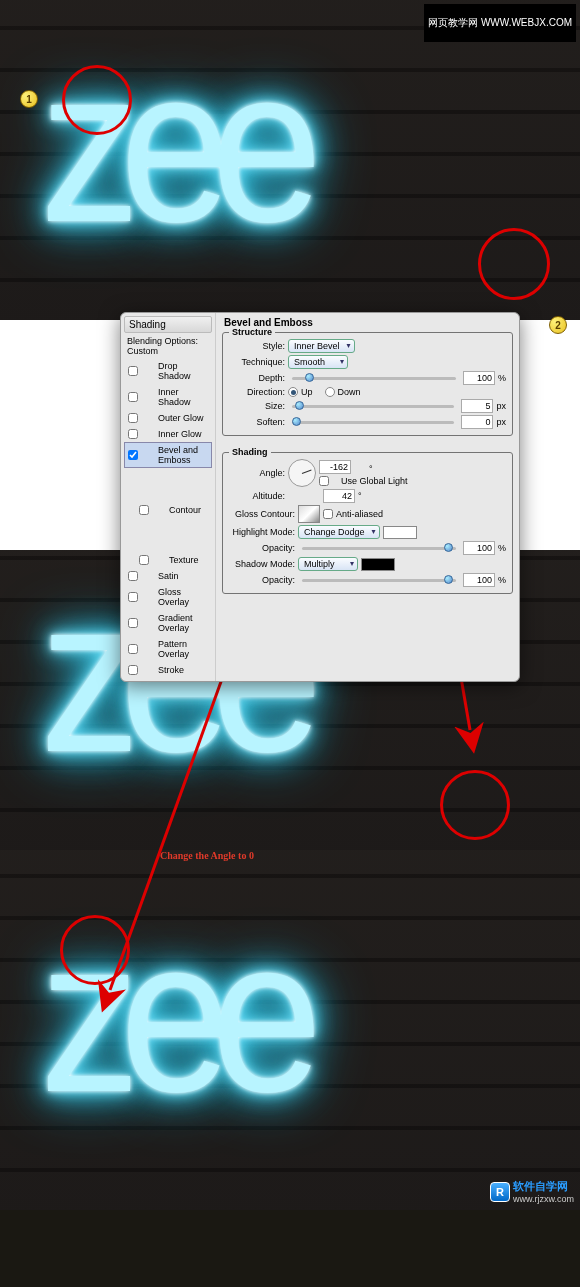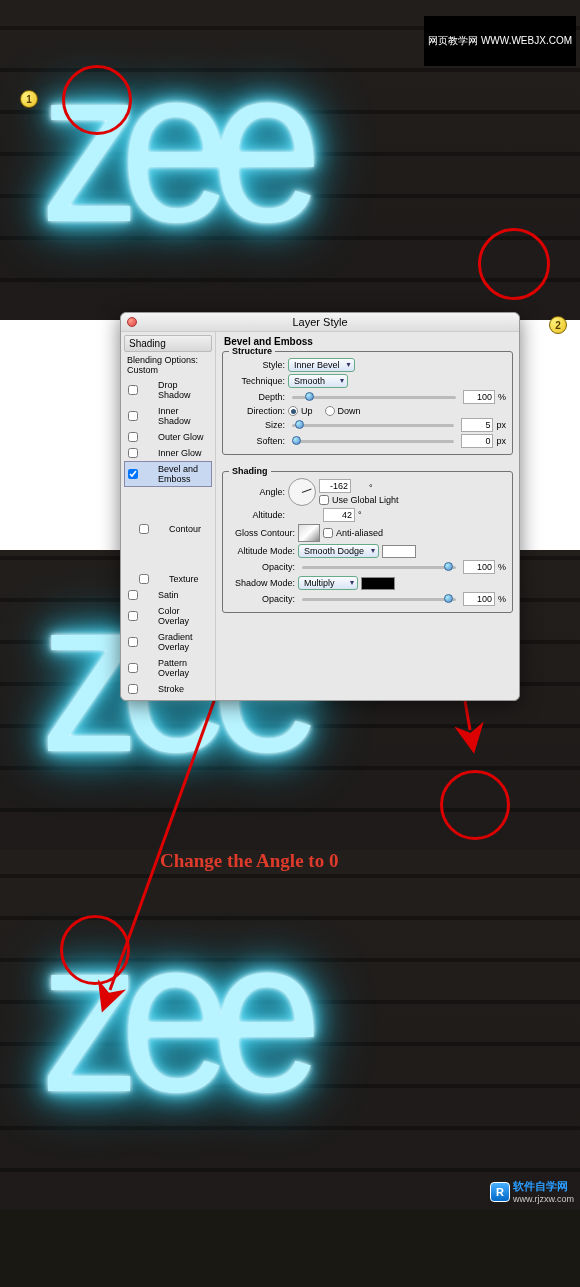"网页教学网 WWW.WEBJX.COM" .watermark-top { padding: 18px 4px -> 12px 4px; top: 16px -> 4px }
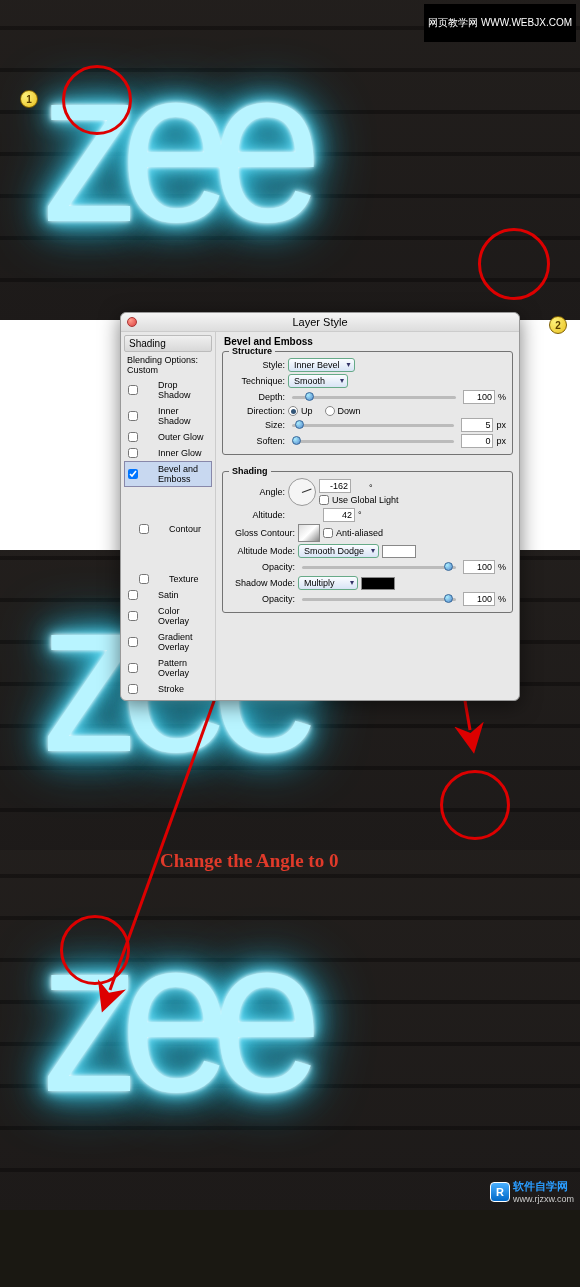"Layer Style" div.dialog-title { html: <div> <span></span> <span>Layer Style</span> </div> -> none }
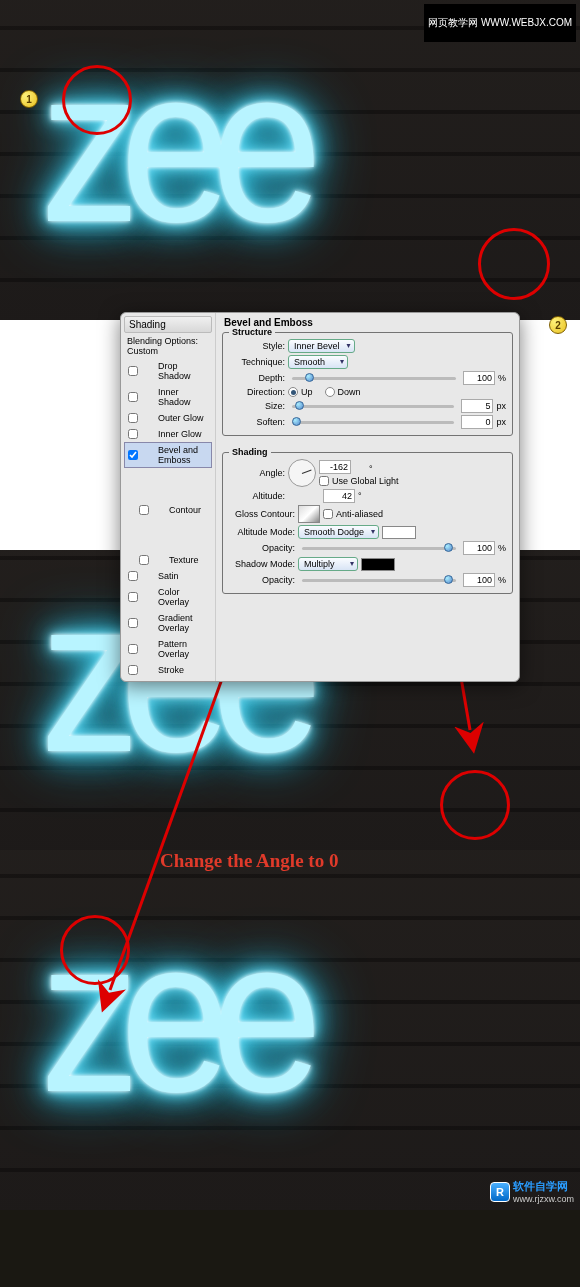"Use Global Light" div { gap: 3px -> 12px }
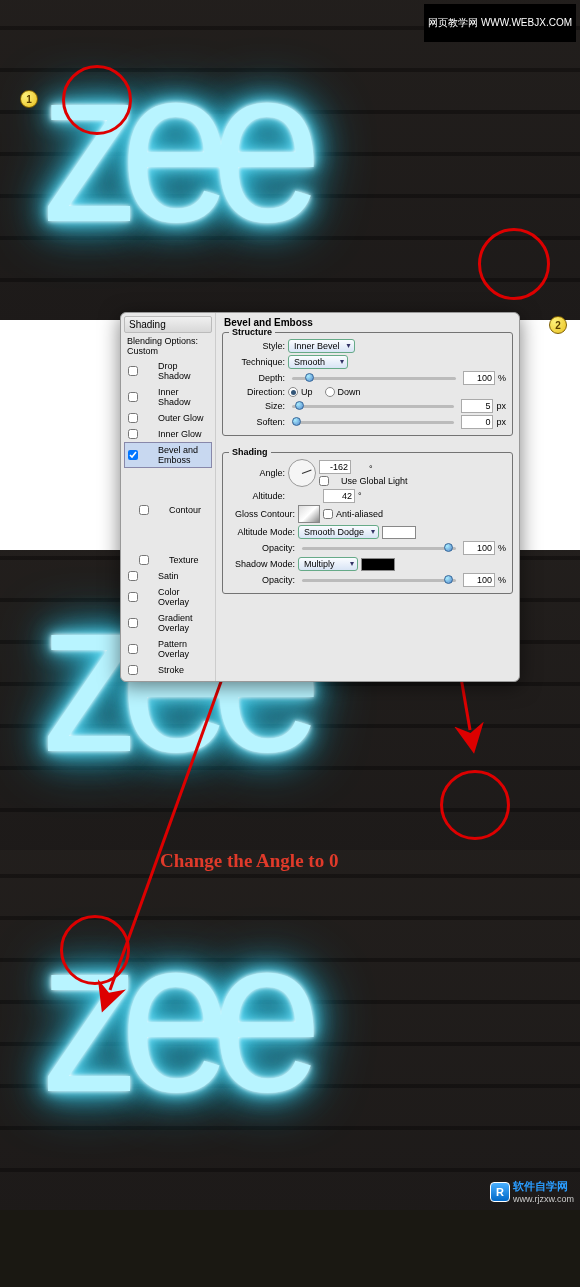"Altitude Mode:" span.prop-label { text: Altitude -> Highlight }
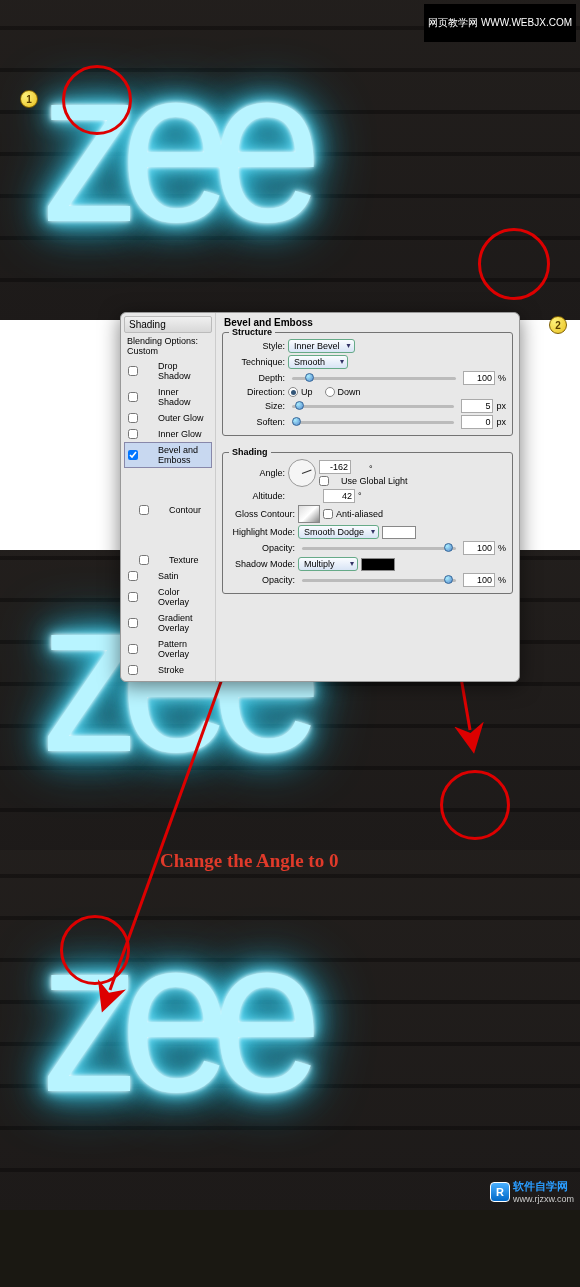"Smooth Dodge" span.select-box { text: Smooth -> Change }
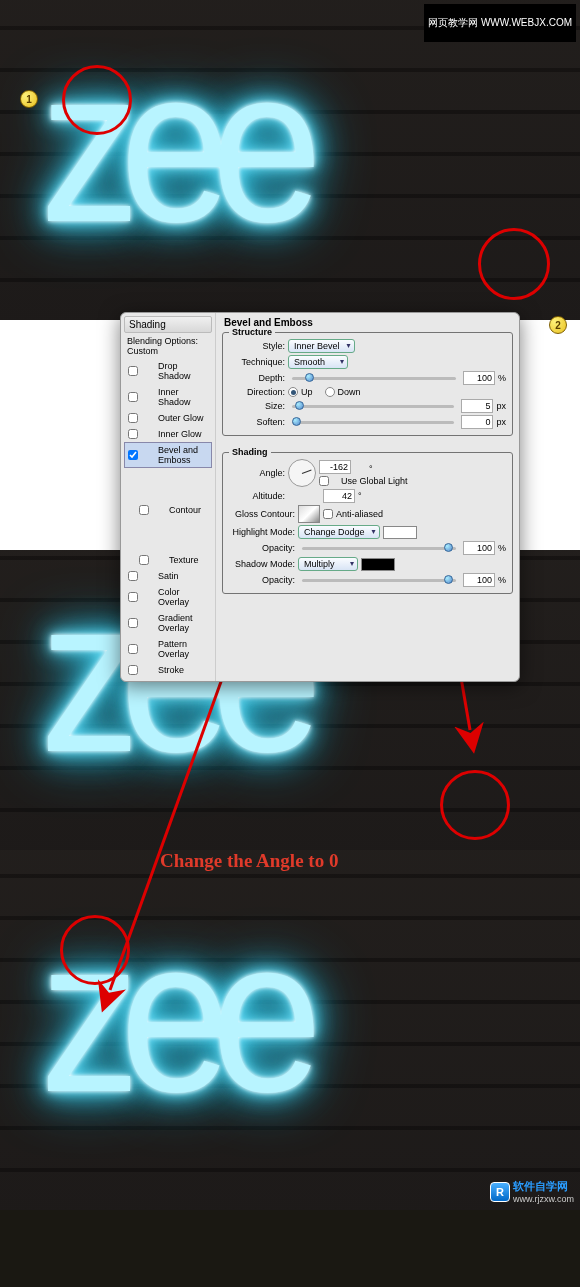"Color Overlay" span { text: Color -> Gloss }
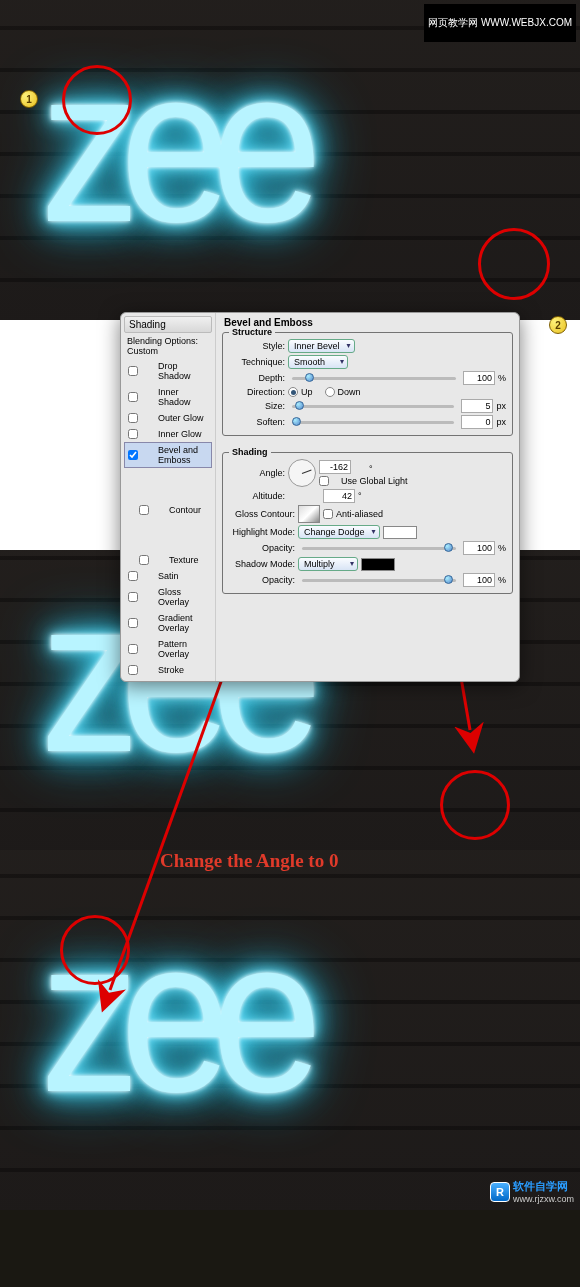"Change the Angle to 0" .angle-note { font-size: 19px -> 10px }
